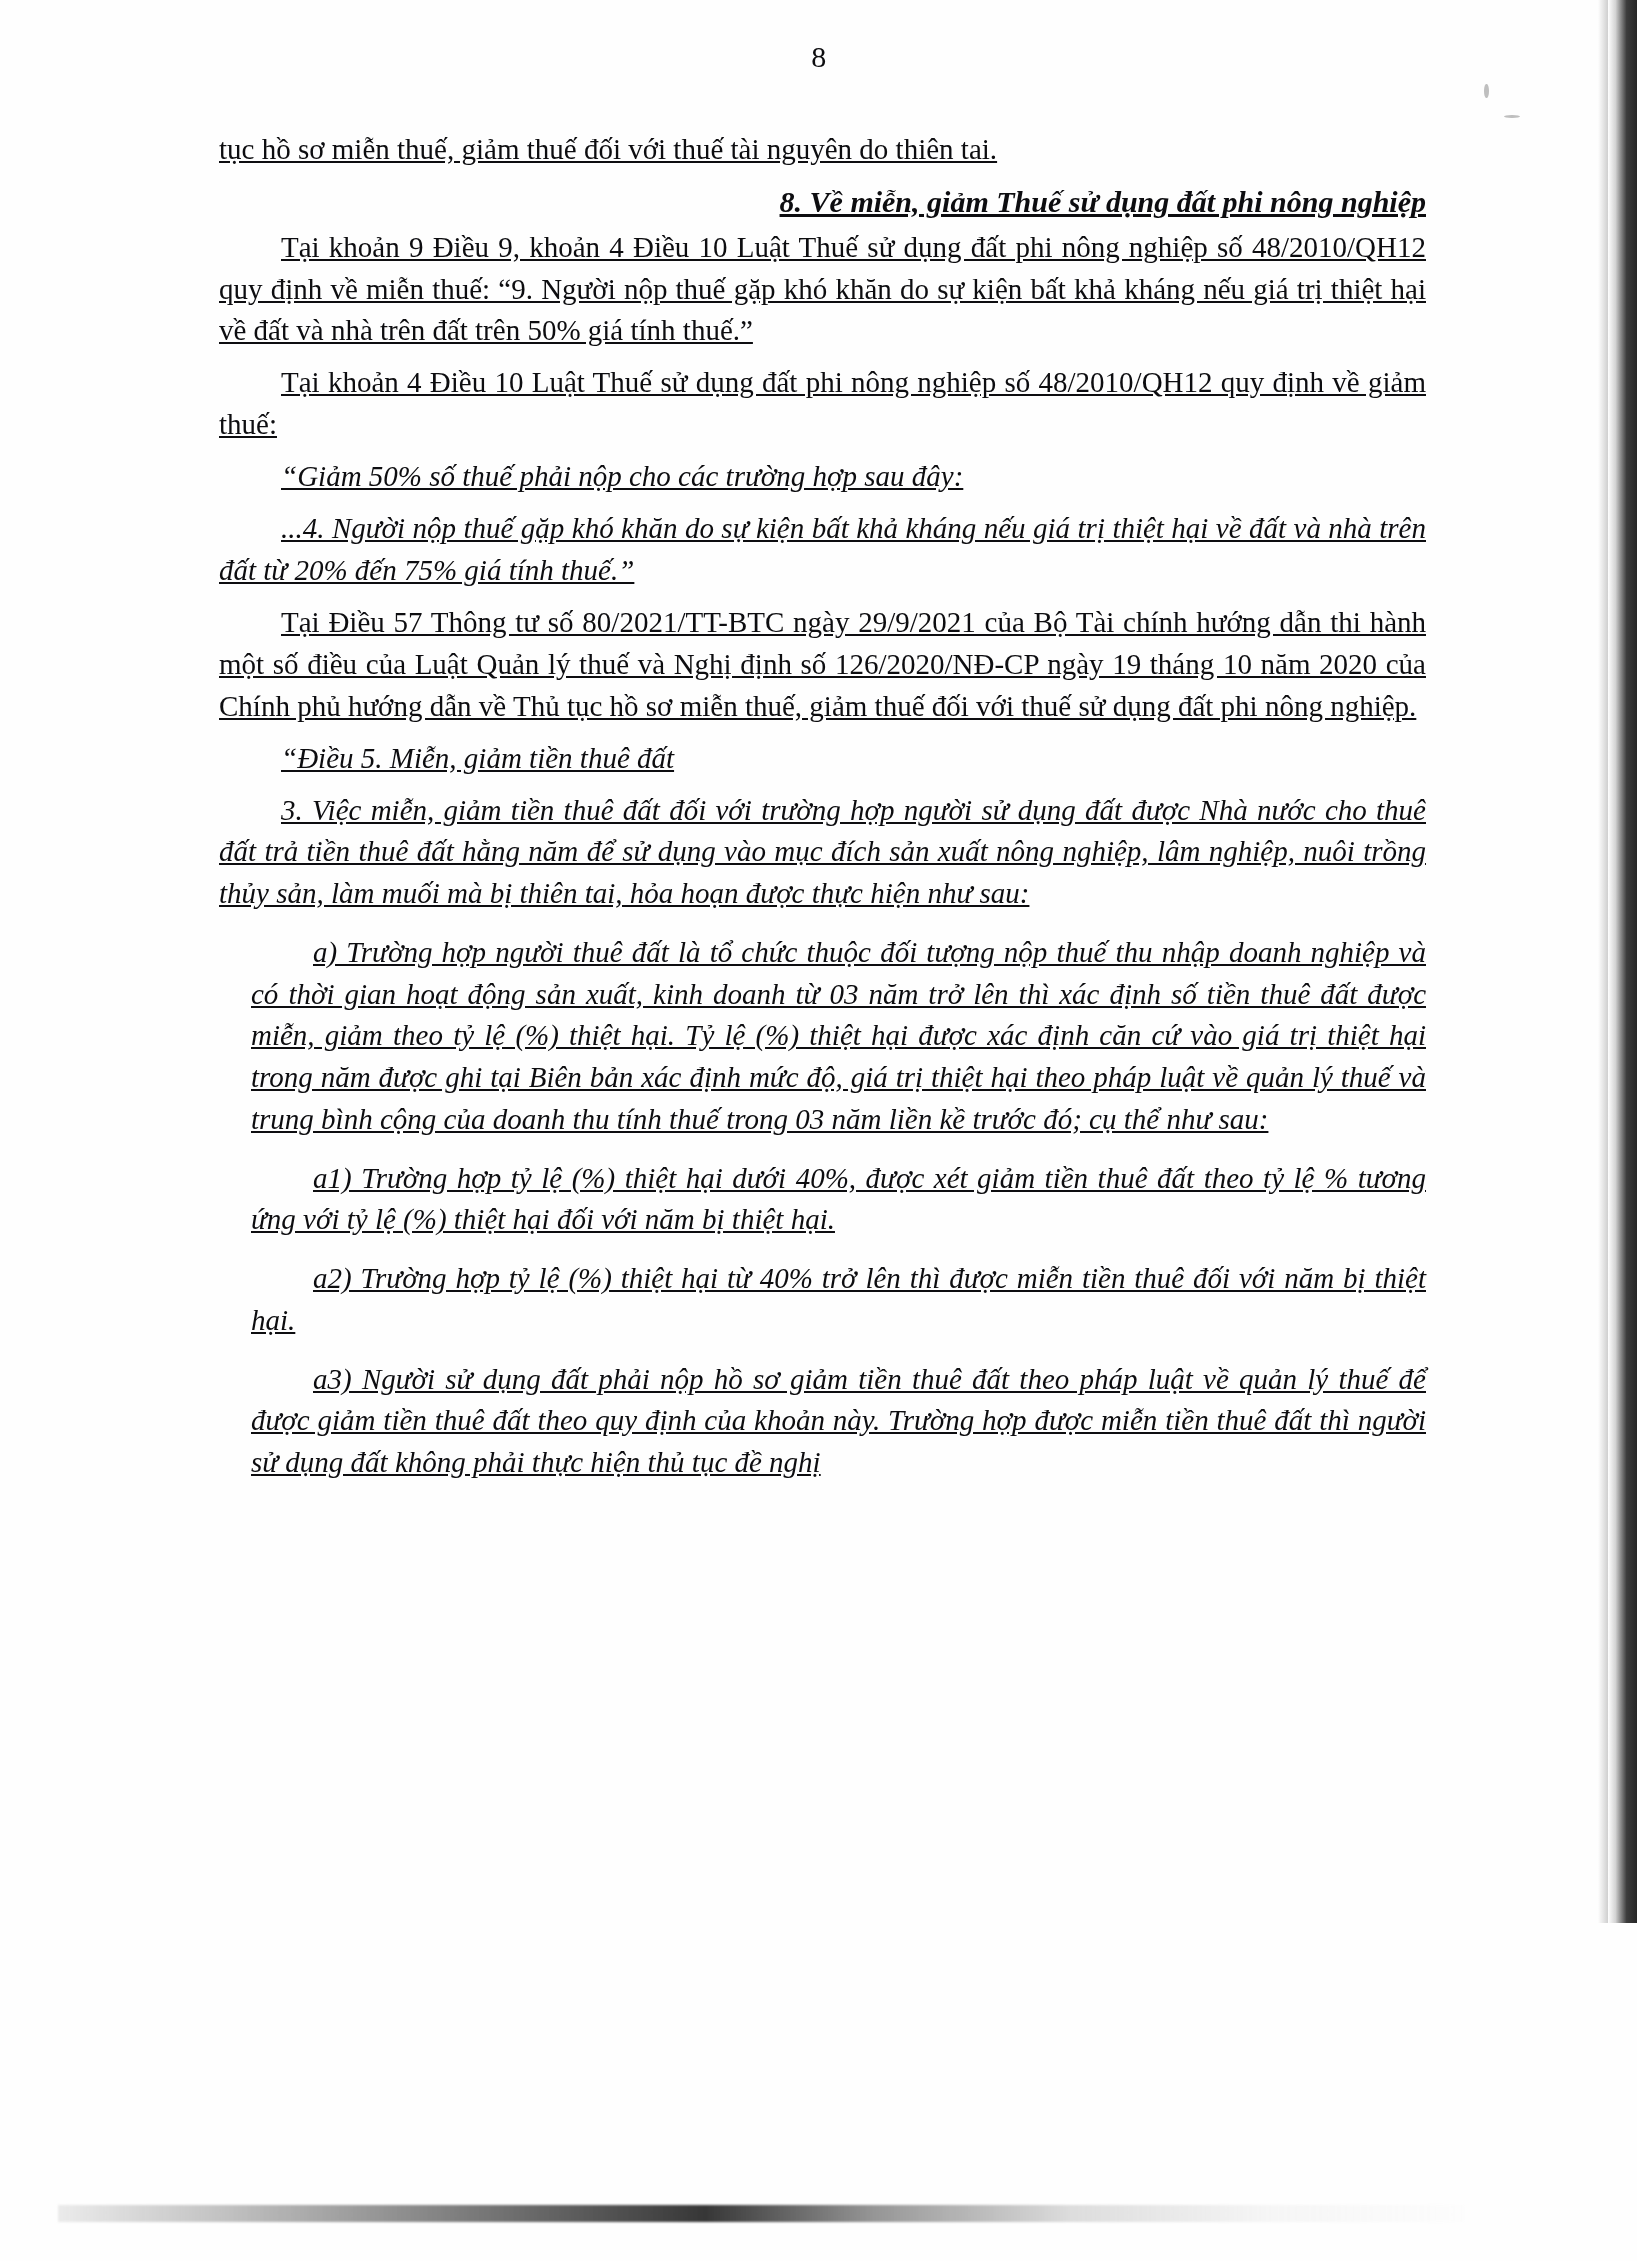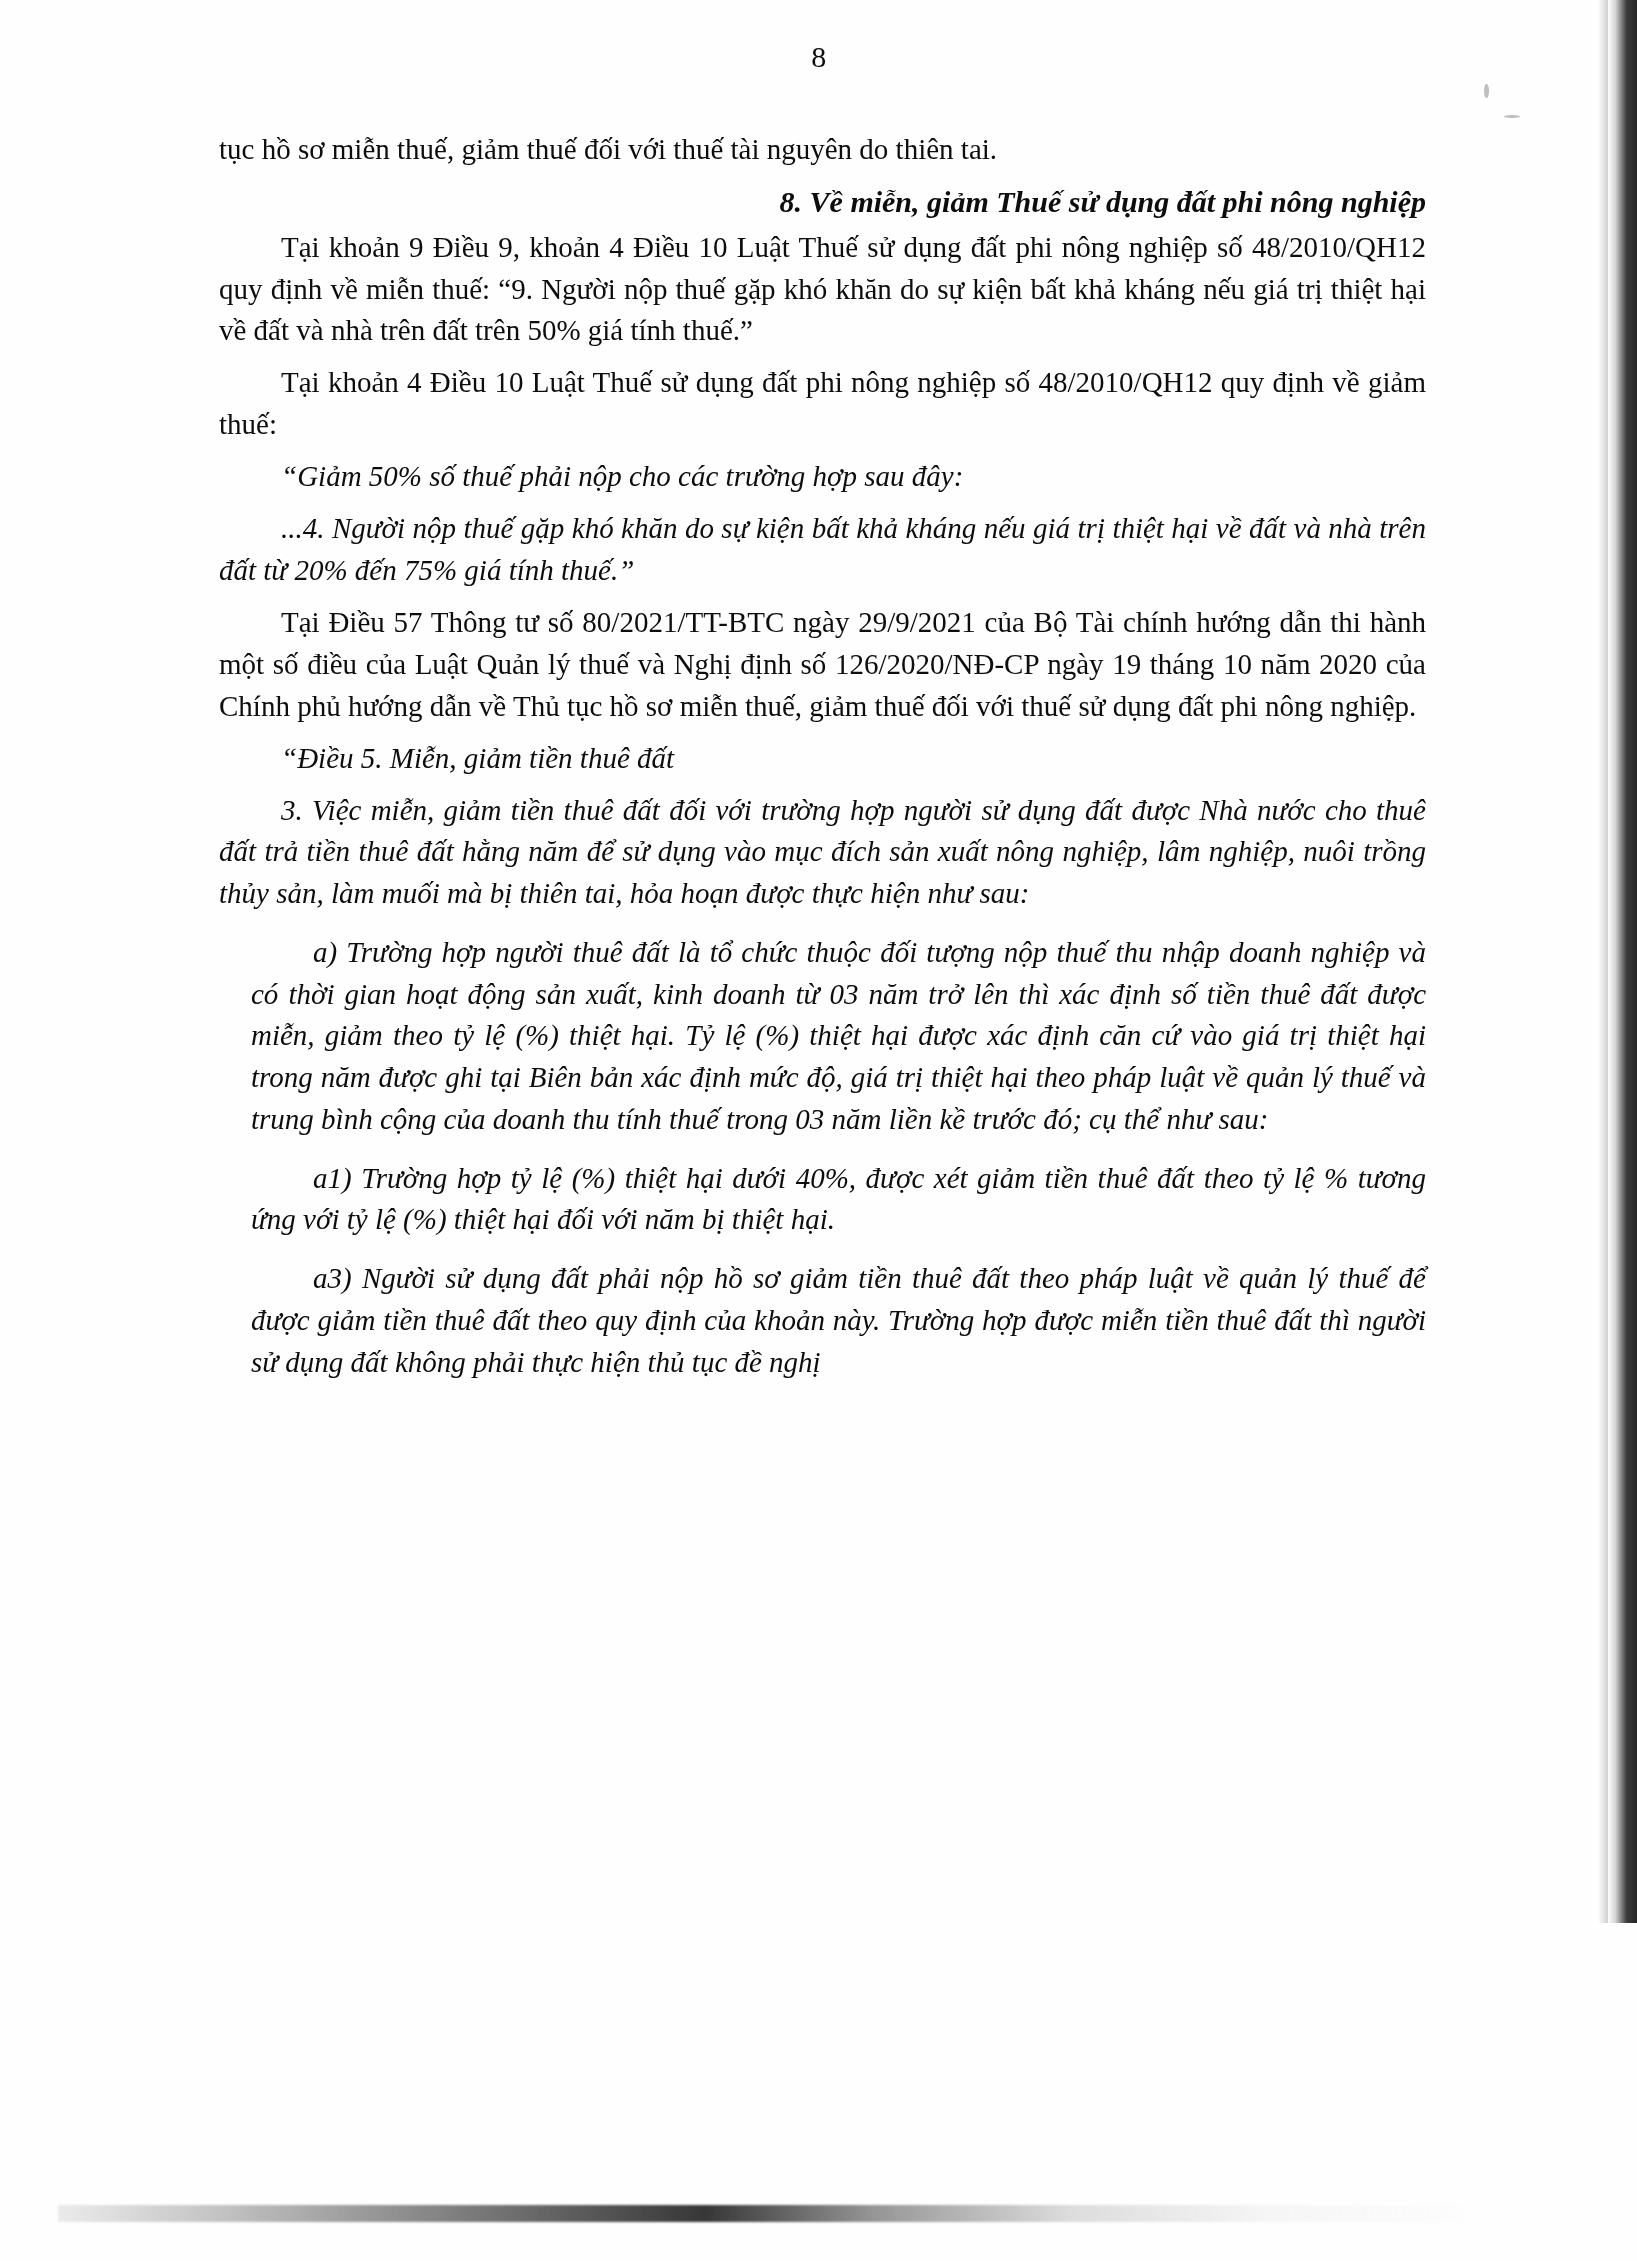"tục hồ sơ miễn thuế," p { text-decoration: none -> underline }
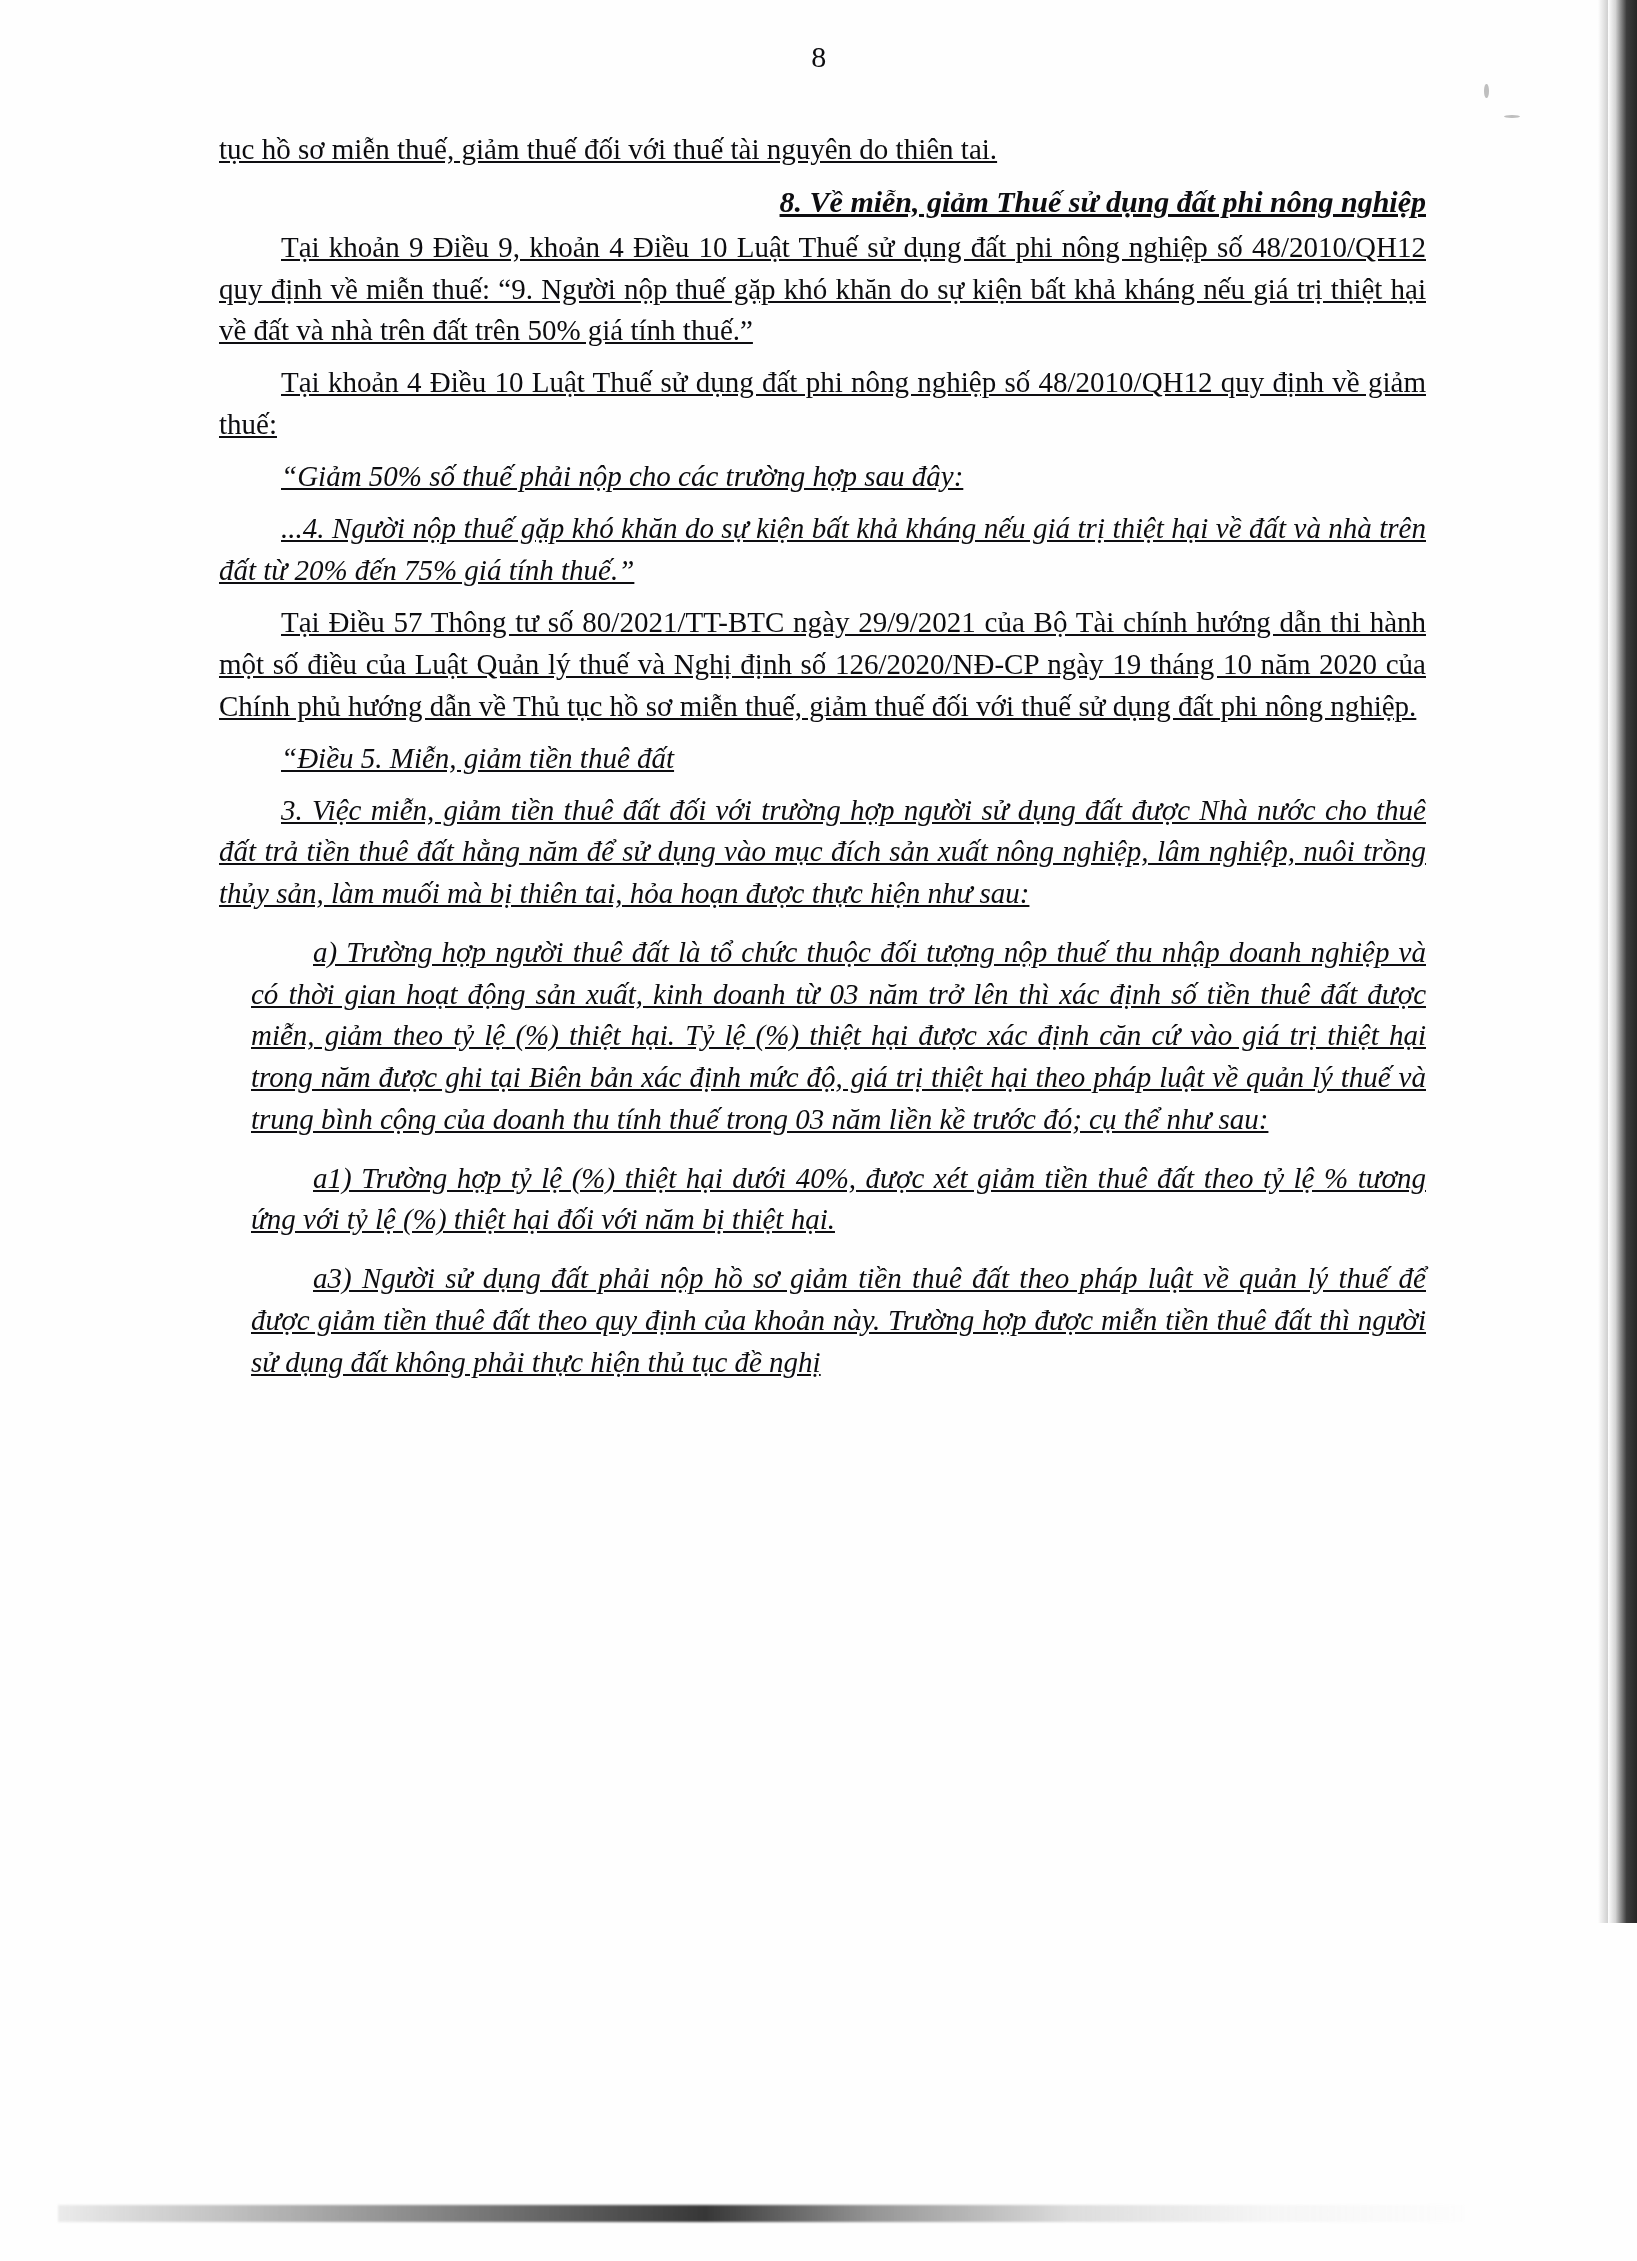"a2) Trường hợp tỷ lệ" p.indent { html: none -> <p>a2) Trường hợp tỷ lệ (%) thiệt hại từ 40% trở lên thì được miễn tiền thuê đối với năm bị thiệt hại.</p> }
